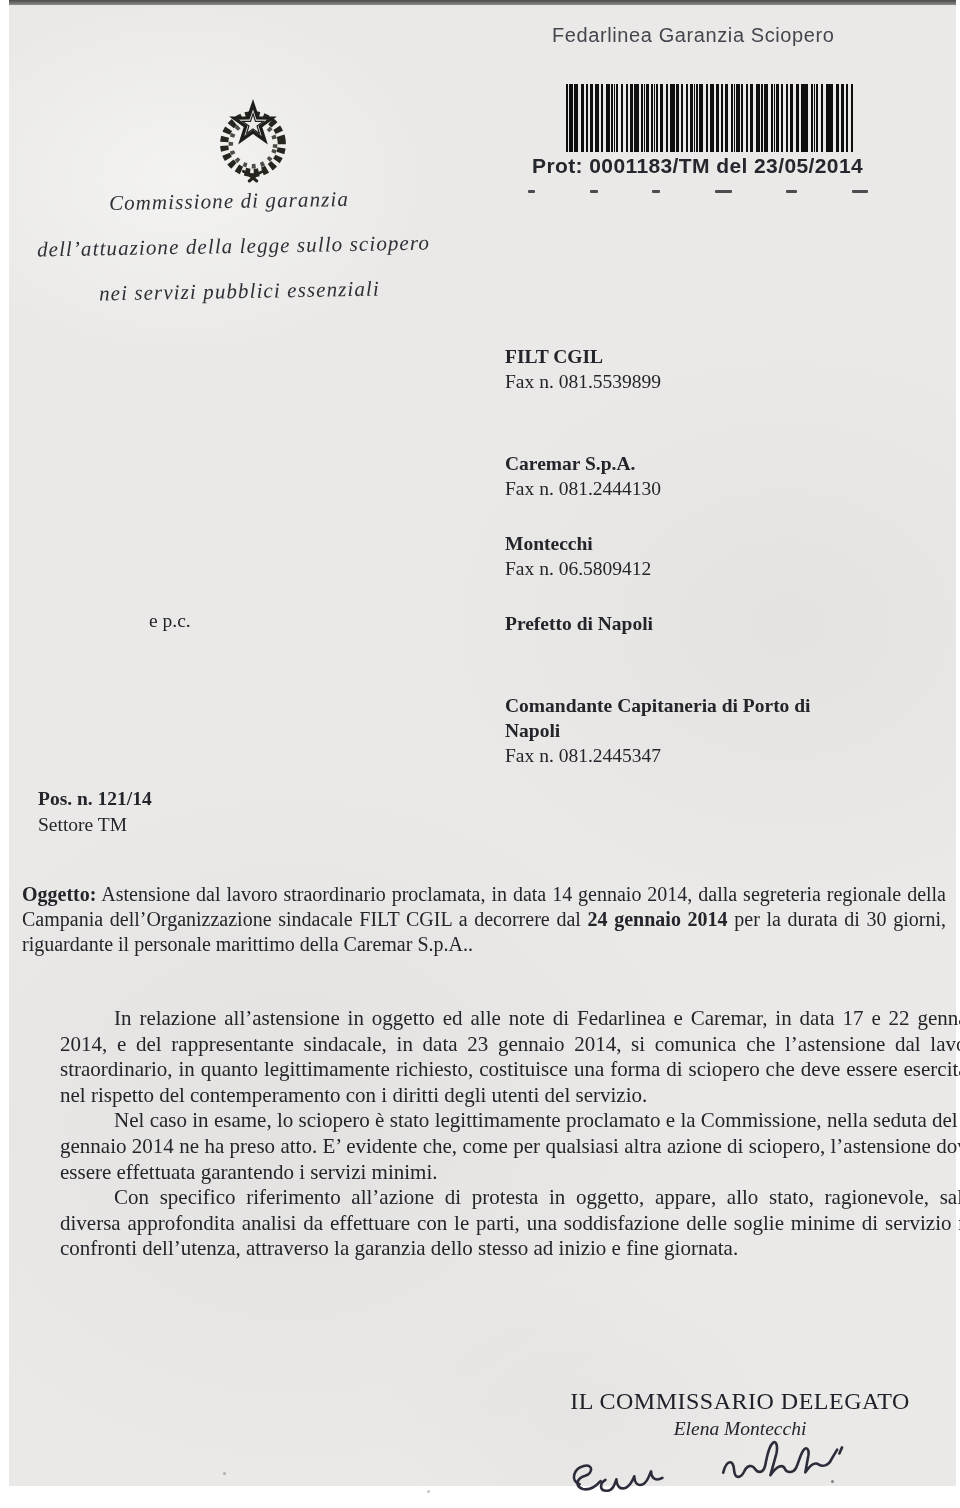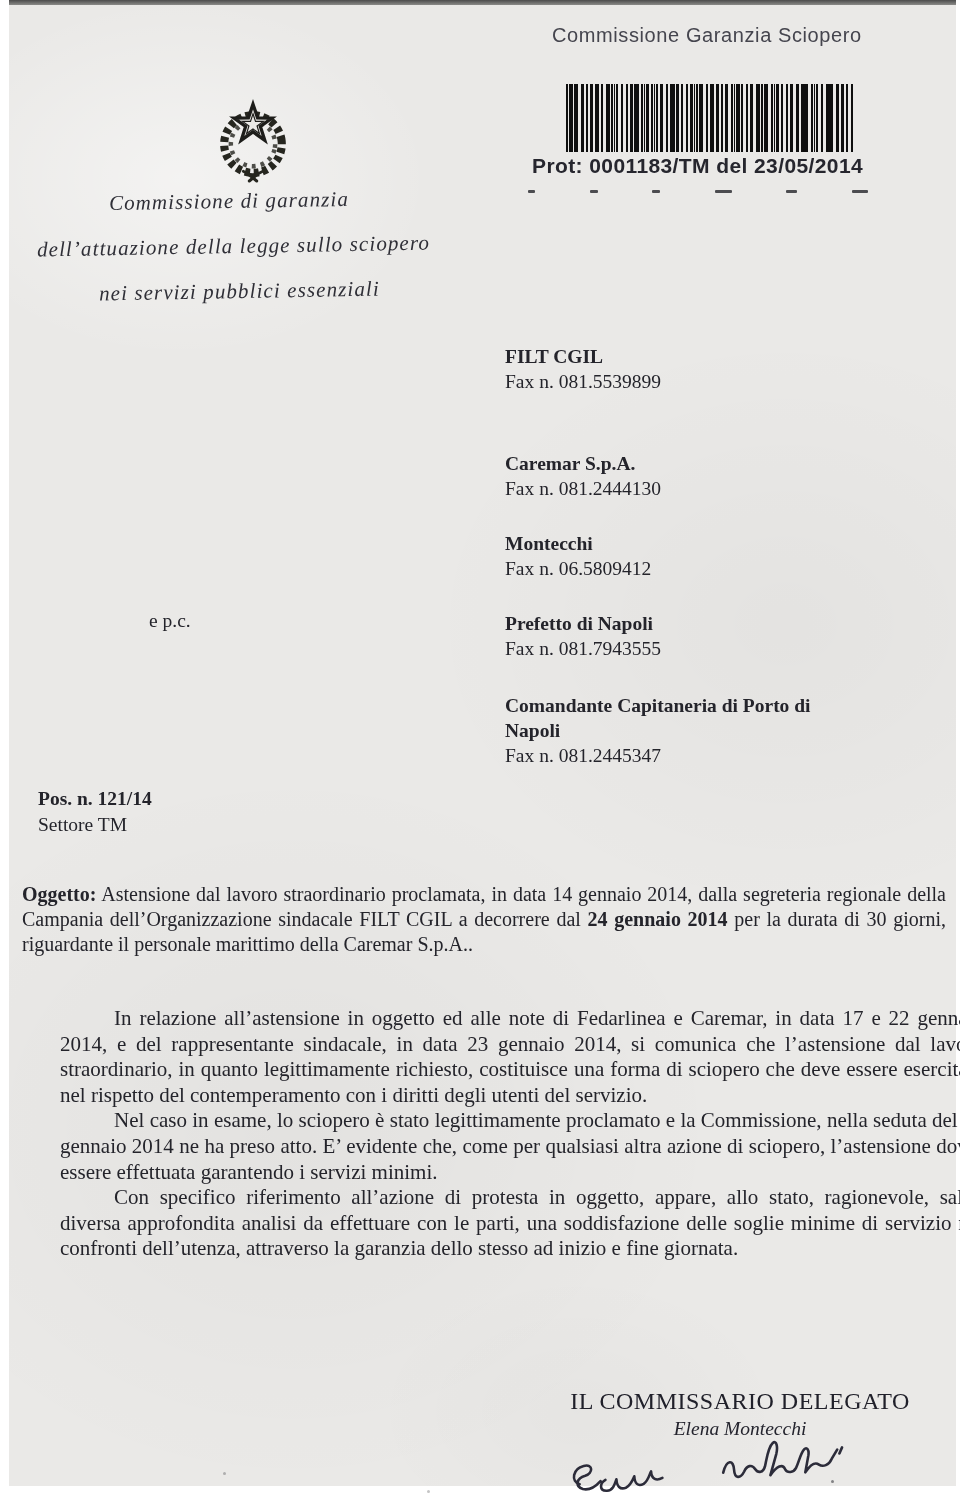"Commissione Garanzia Sciopero" div.abs { text: Commissione -> Fedarlinea }
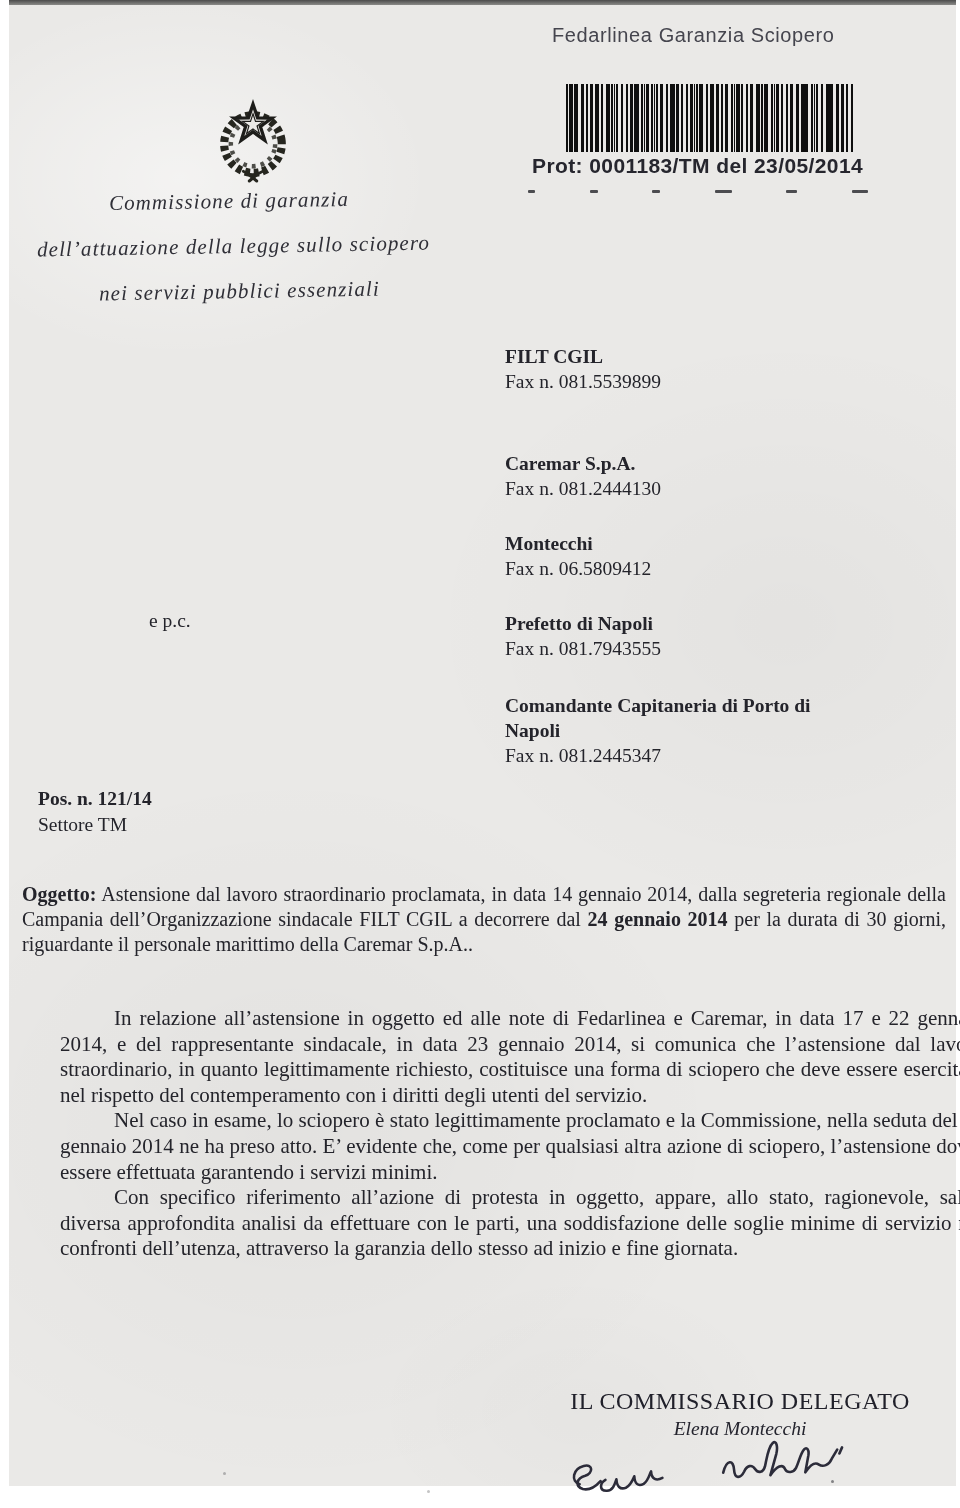"Fax n. 081.7943555" div.r-fax { html: <div>Fax n. 081.7943555</div> -> none }
